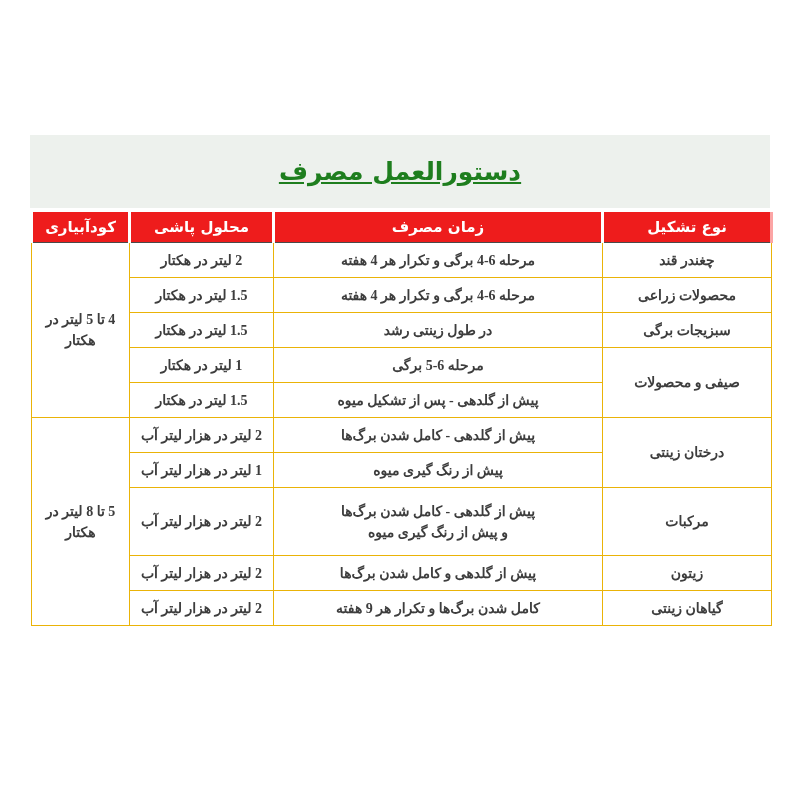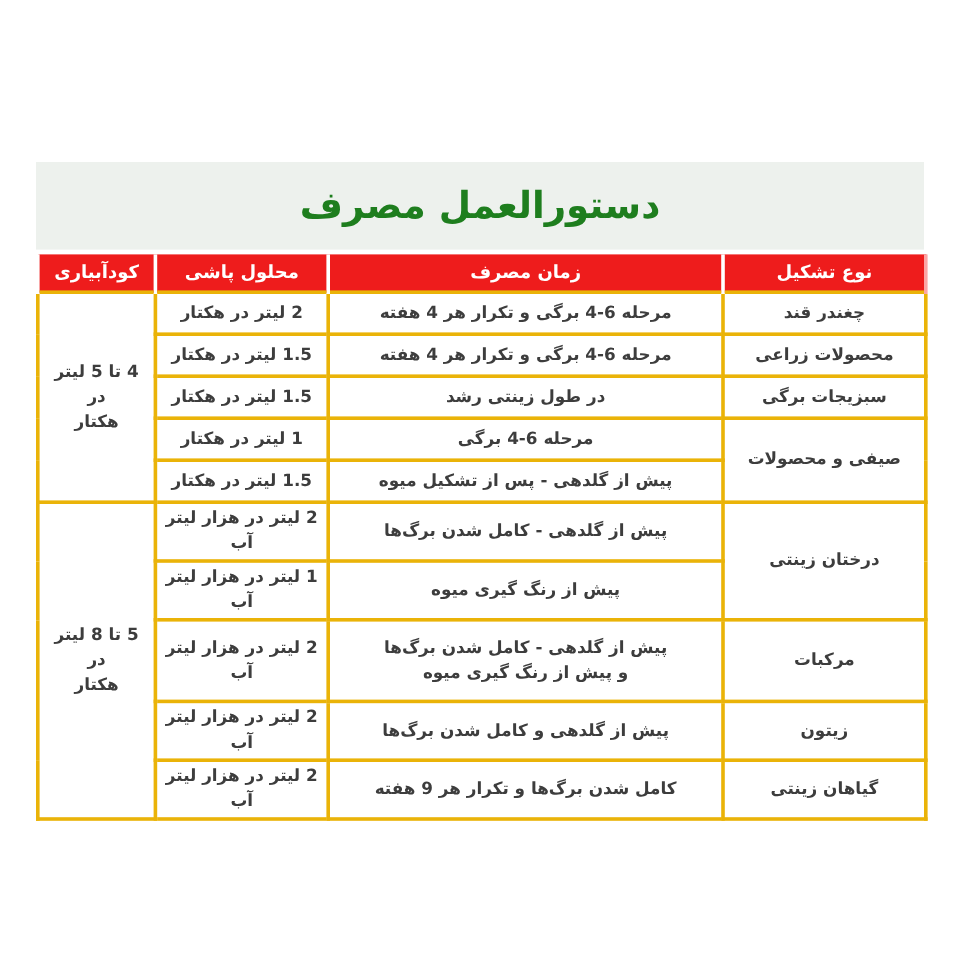"دستورالعمل مصرف" .title-text { font-size: 31px -> 25px; text-decoration: none -> underline }
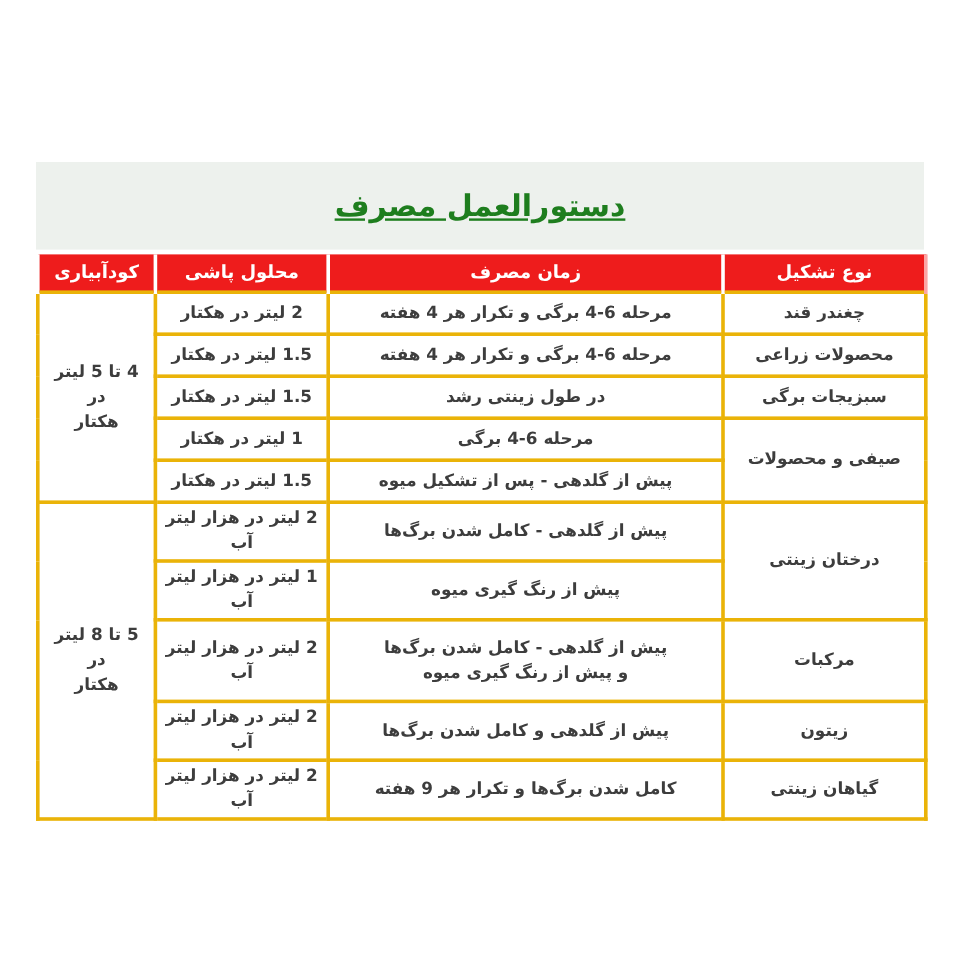"2 لیتر در هکتار" table.main td { border: 3px solid #eab308 -> 1px solid #eab308; font-family: none -> Liberation Serif, serif }
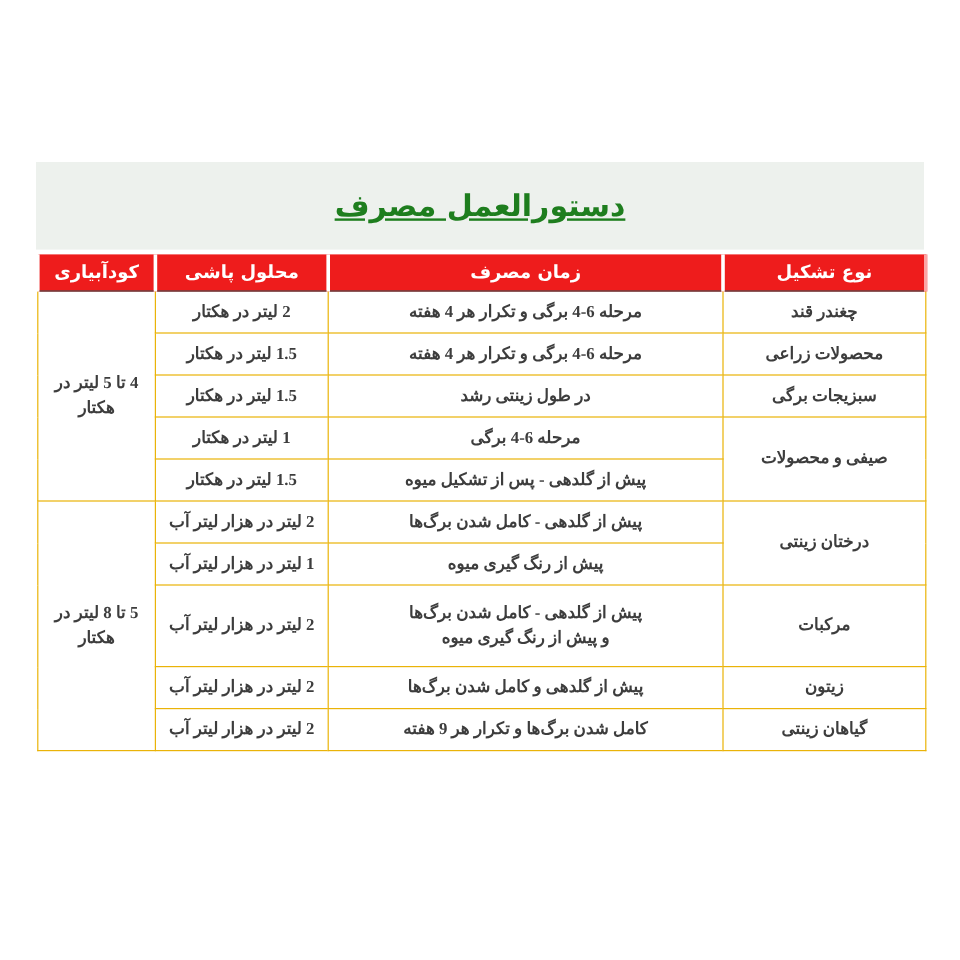"مرحله 6-4 برگی" td { text: 6-4 -> 6-5 }
